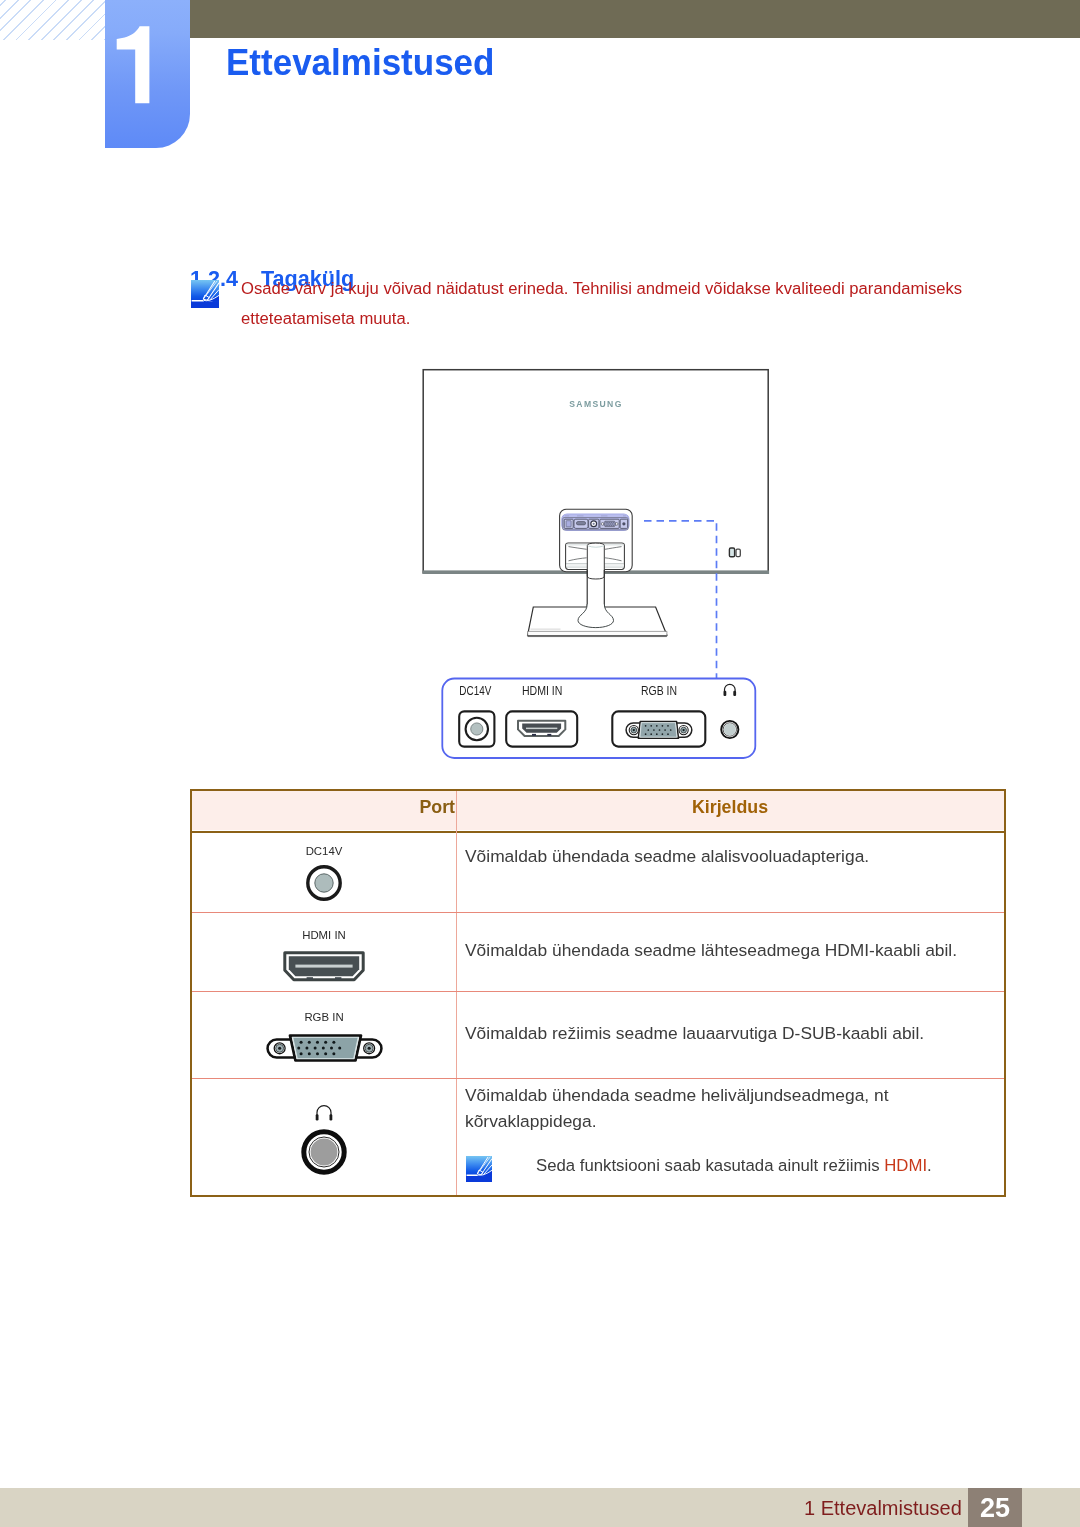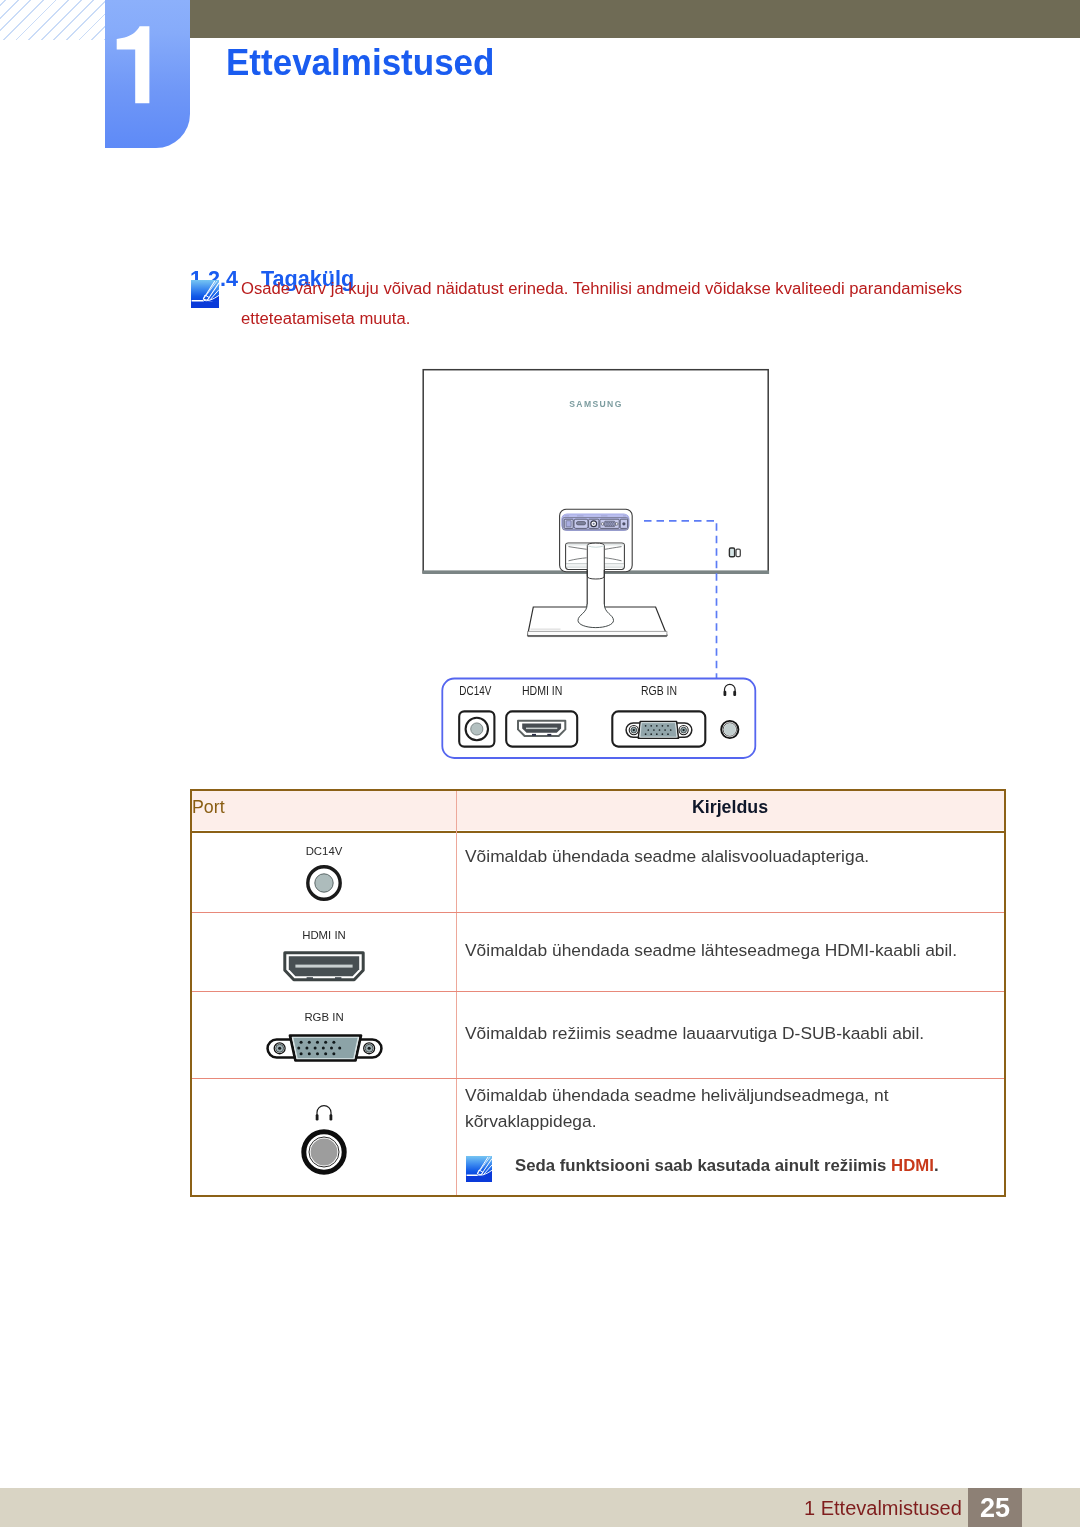"Port" .tbl-head .th1 { font-weight: 400 -> 700; text-align: left -> right }
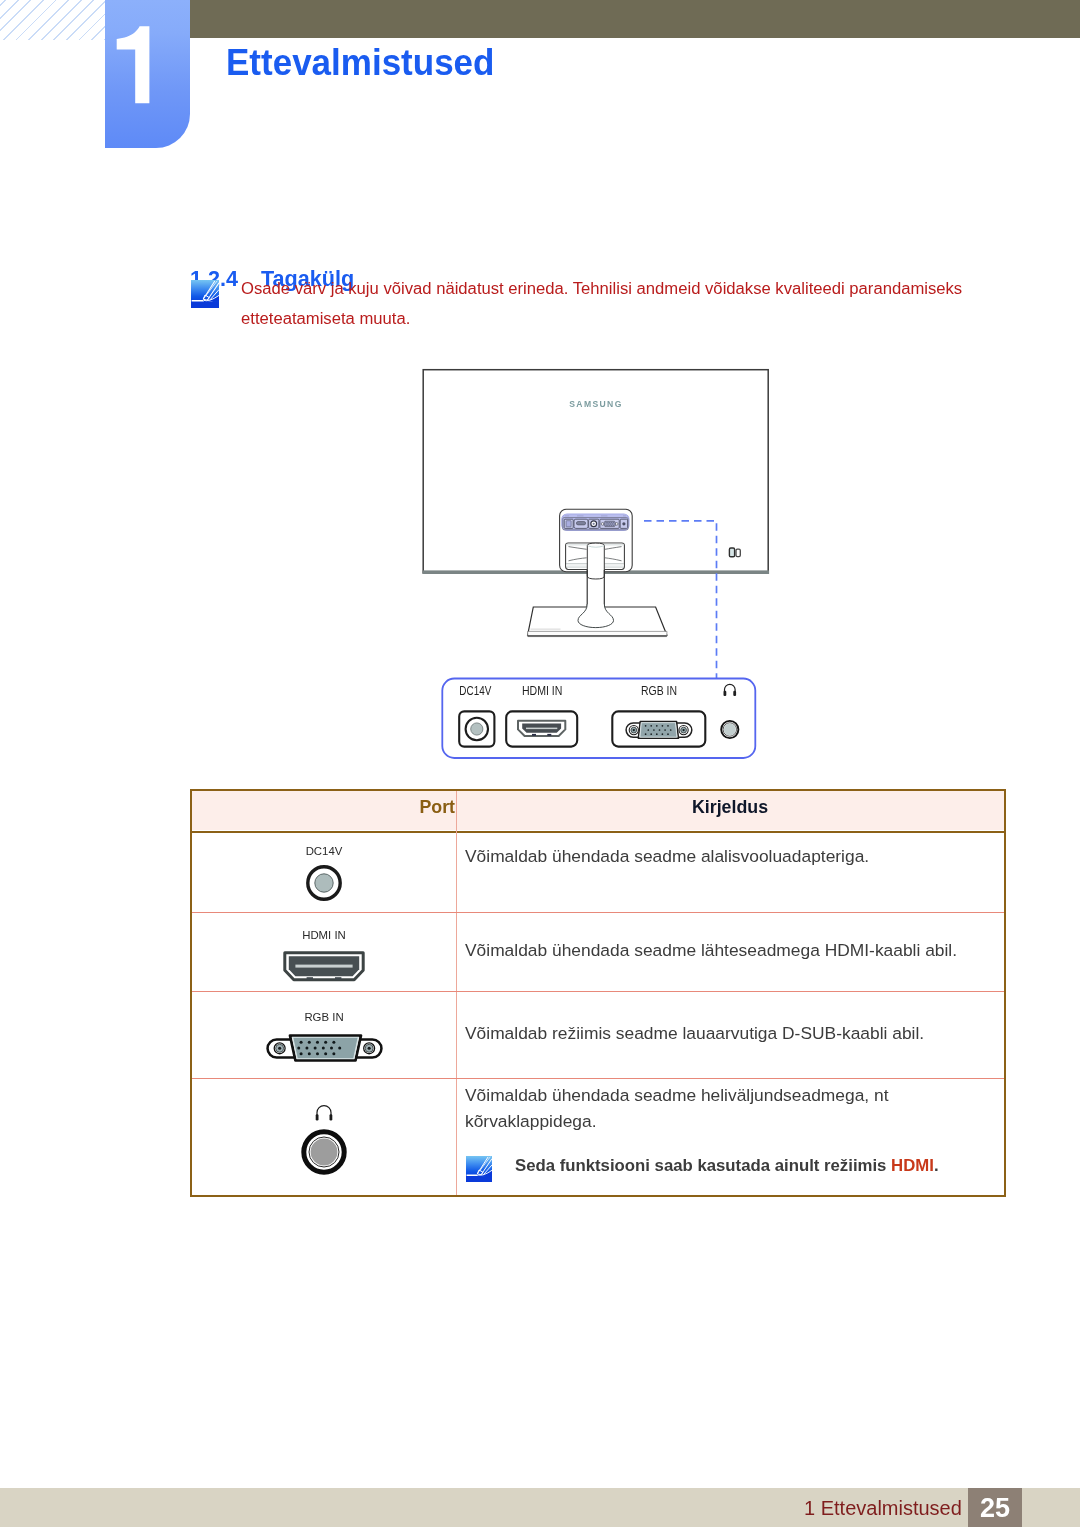"Kirjeldus" .tbl-head .th2 { color: #0f172a -> #a16207 }
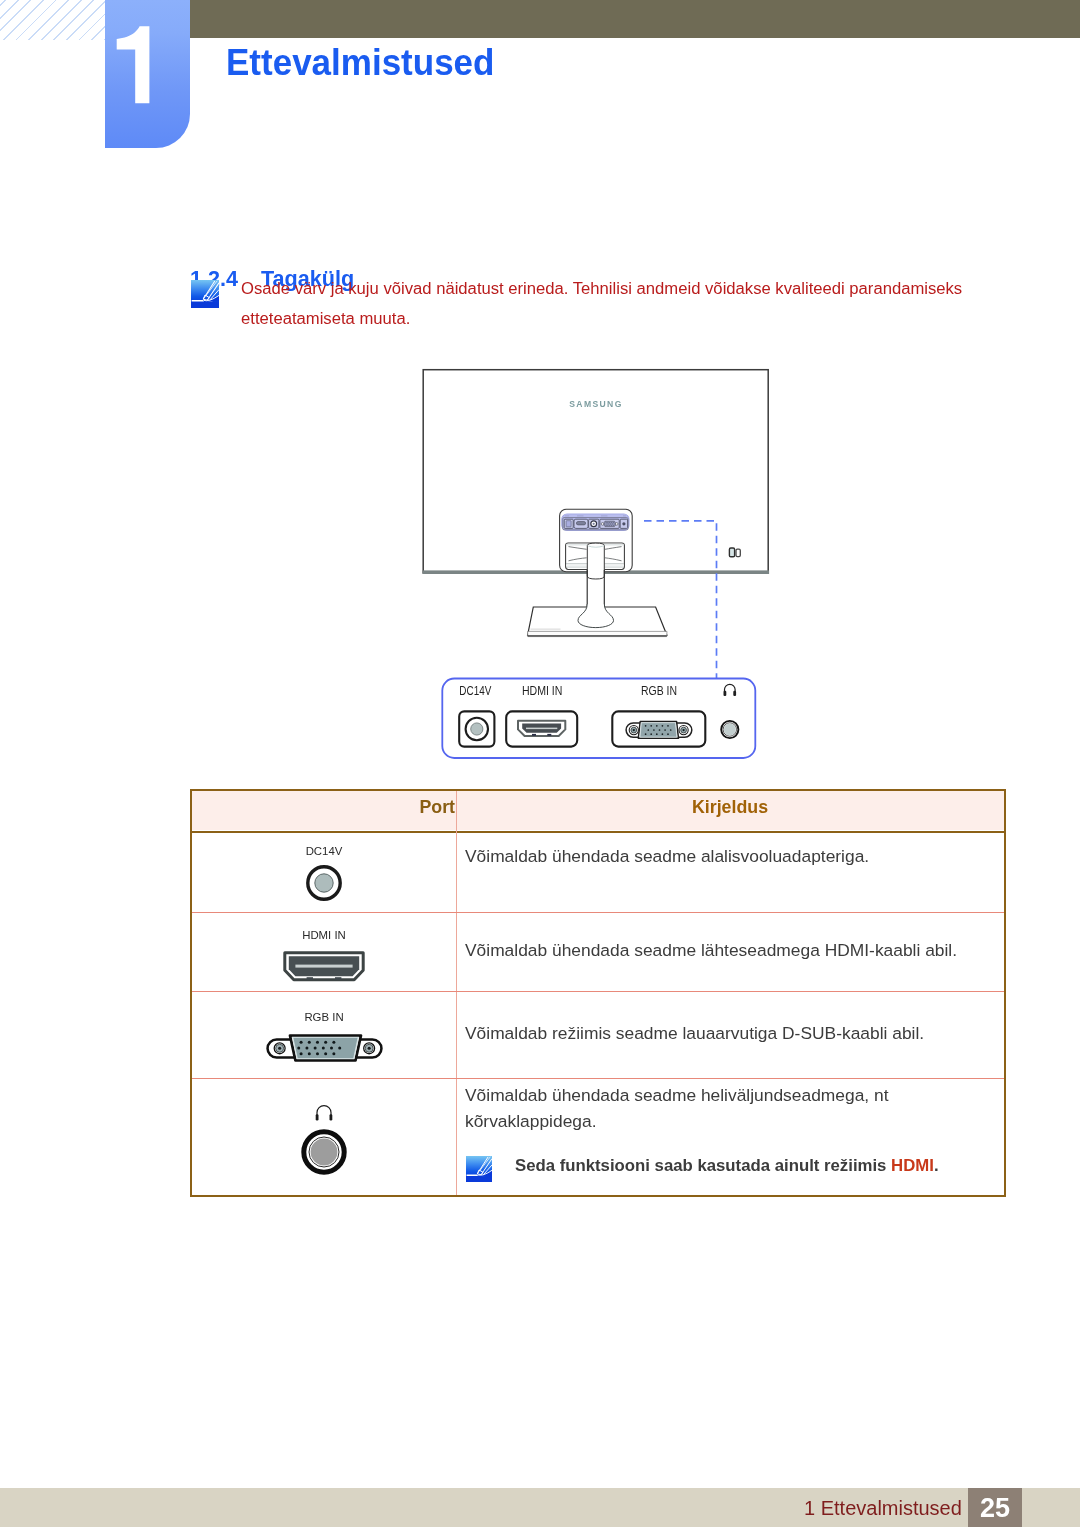"Seda funktsiooni saab kasutada ainult" .subnote-txt { font-weight: bold -> none; margin-left: 50px -> 71px }
